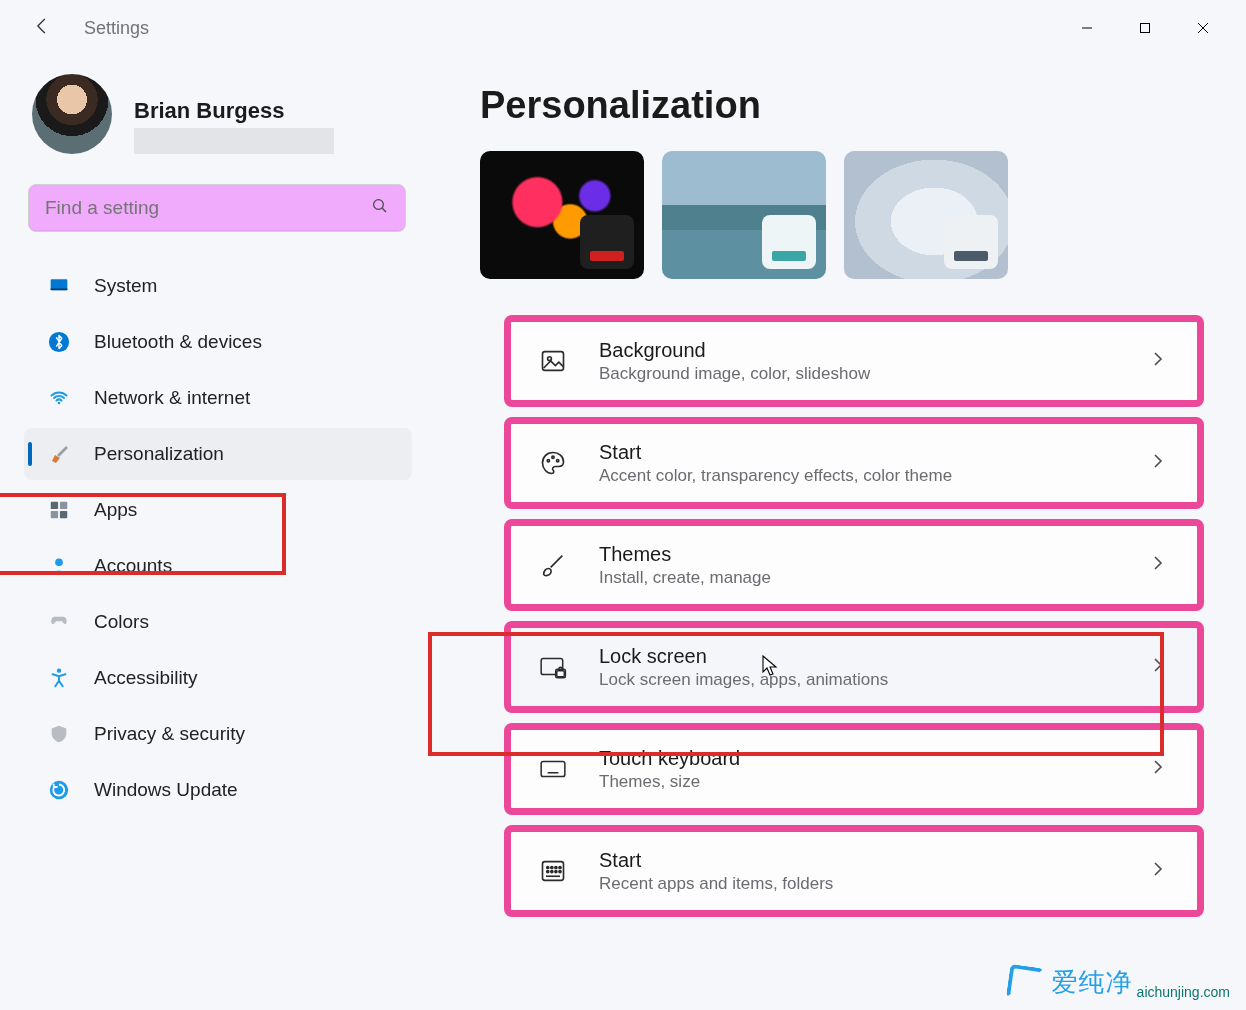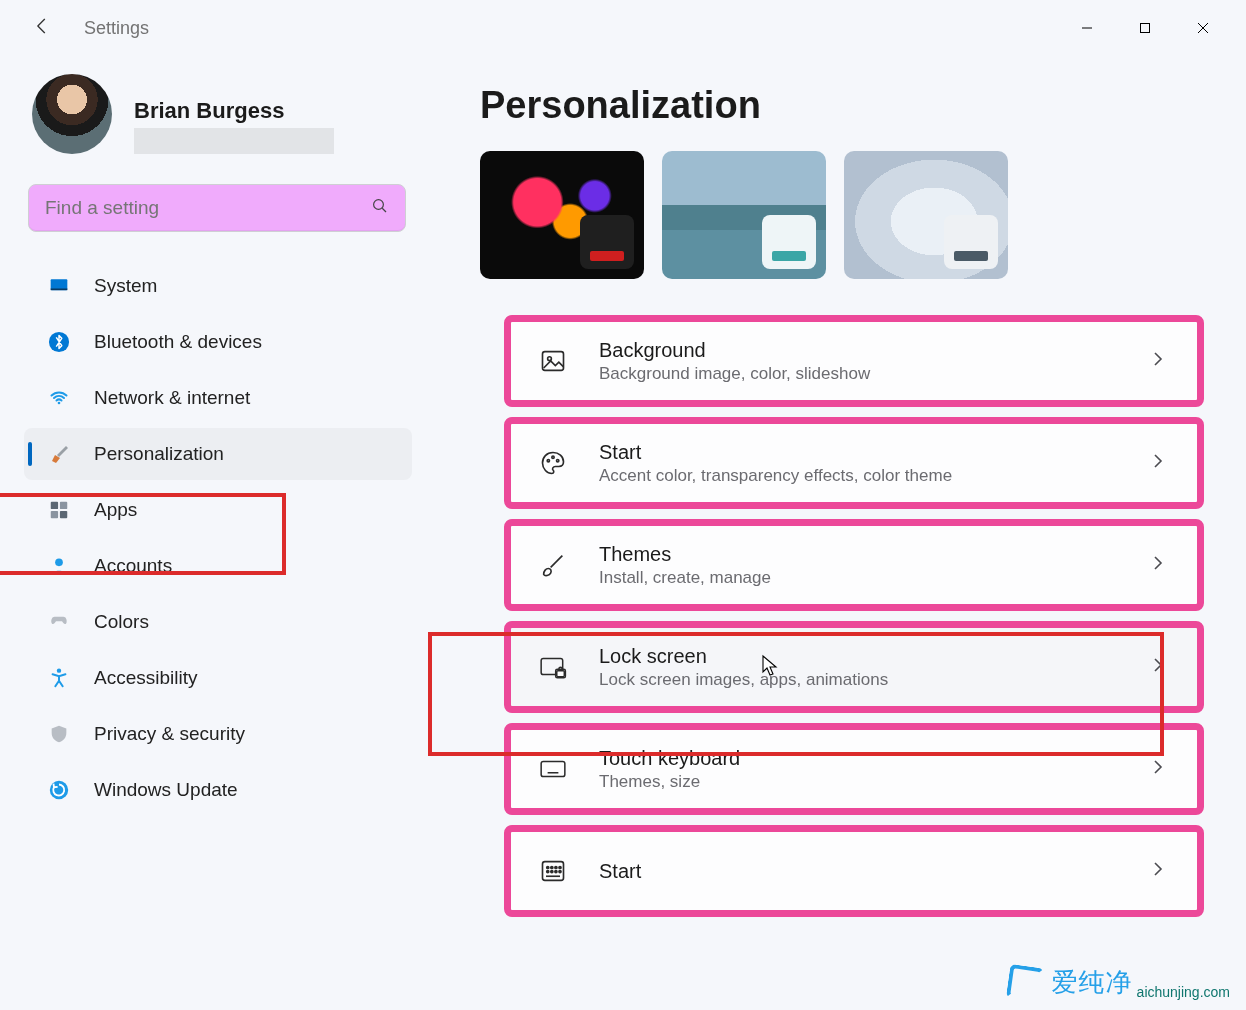"Recent apps and items, folders" div.cs { html: none -> <div>Recent apps and items, folders</div> }
